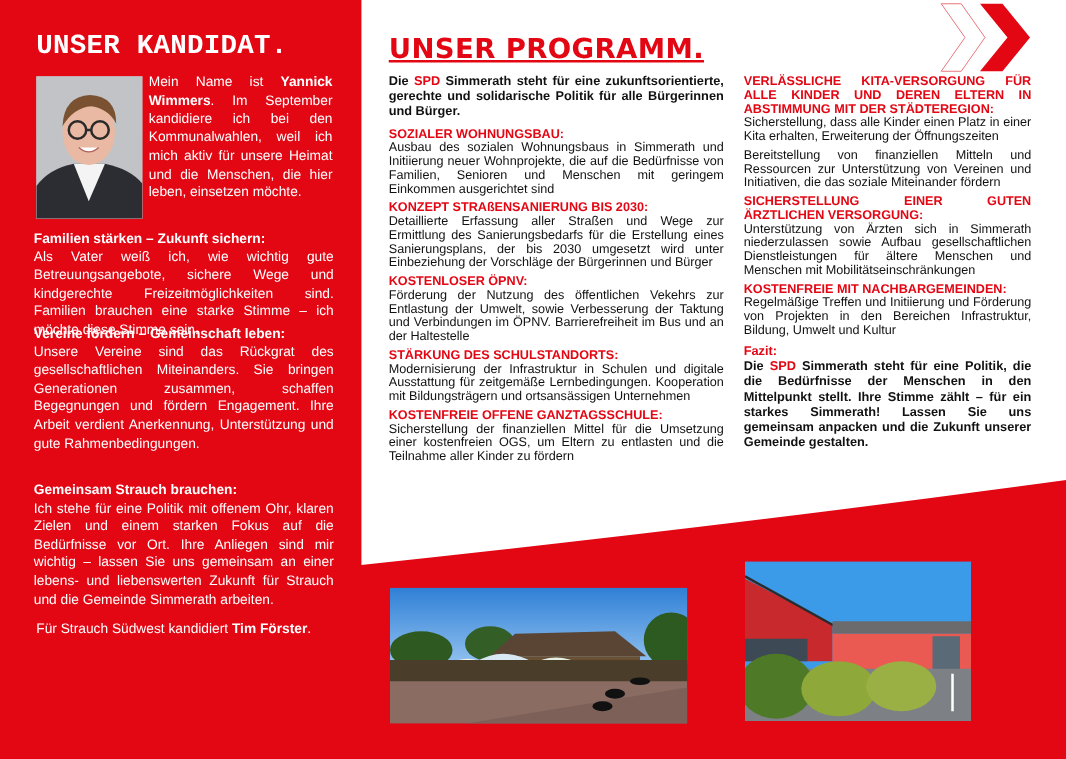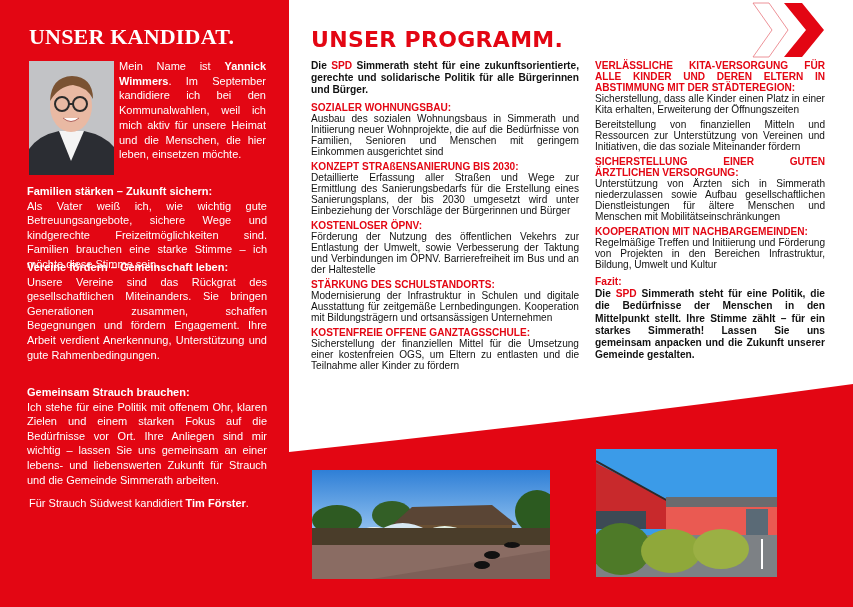"UNSER KANDIDAT." .left h1 { font-family: Liberation Serif, serif -> Liberation Mono, monospace }
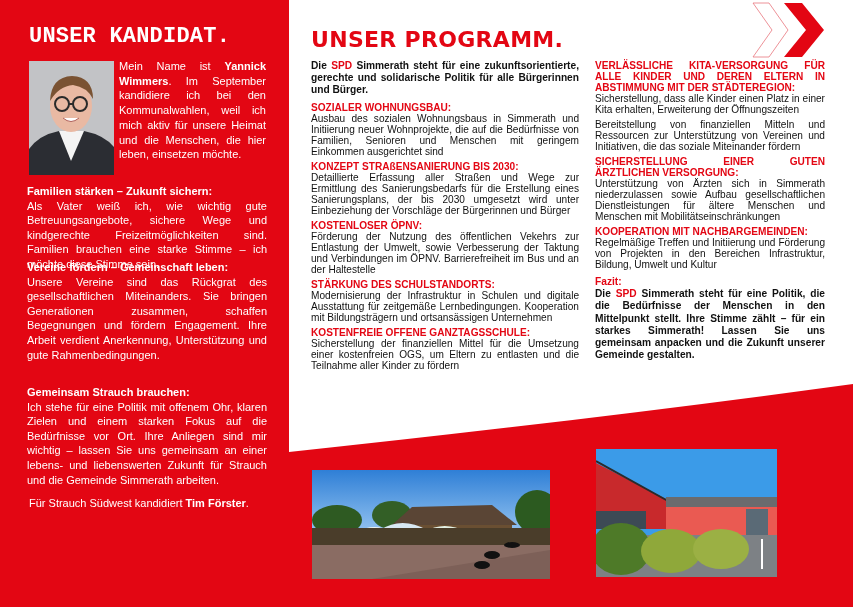"UNSER PROGRAMM." .prog-title { text-decoration: none -> underline }
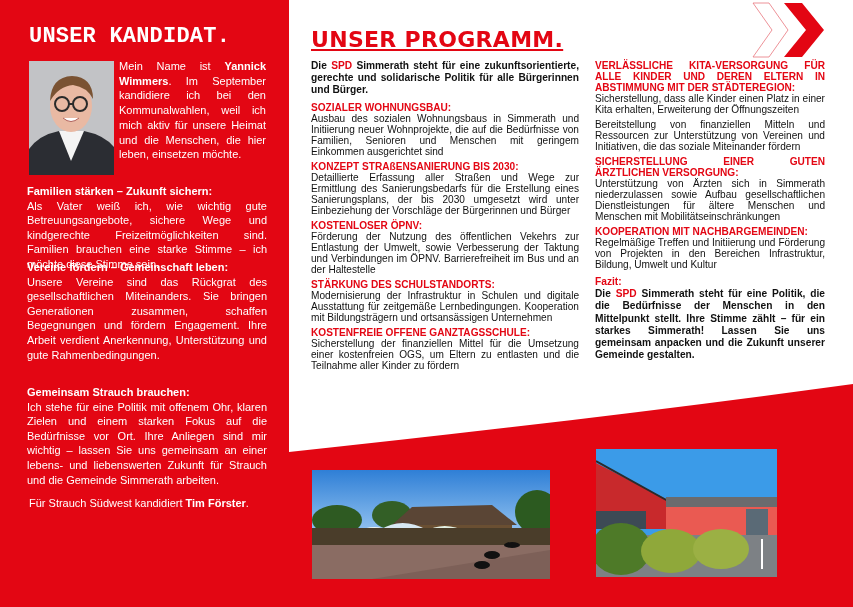"KOOPERATION MIT NACHBARGEMEINDEN:" span.sh { text: KOOPERATION -> KOSTENFREIE }
